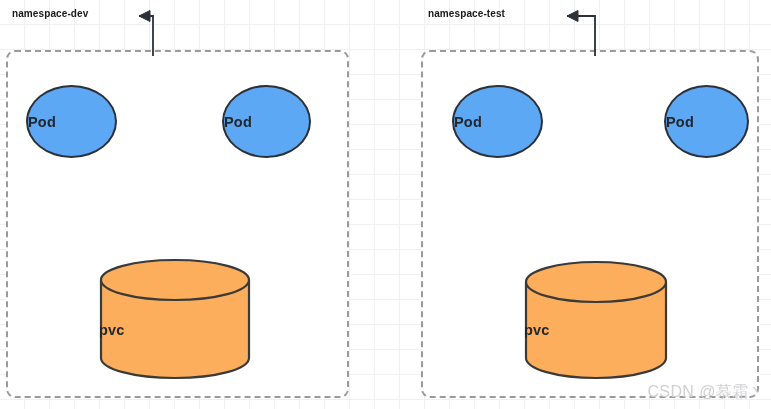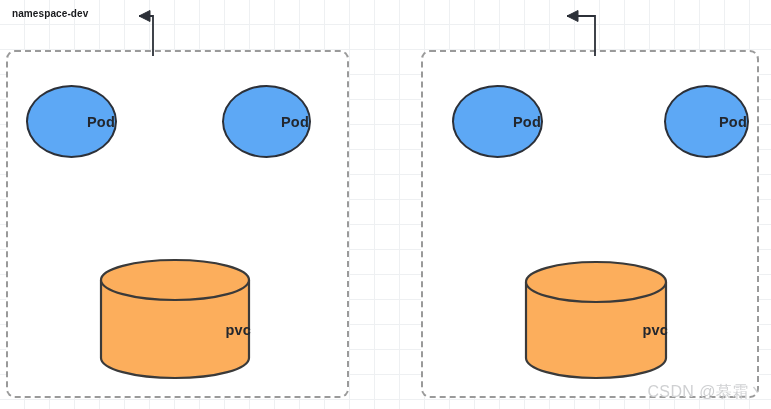"namespace-test" div.ns-label { html: none -> <div>namespace-test</div> }
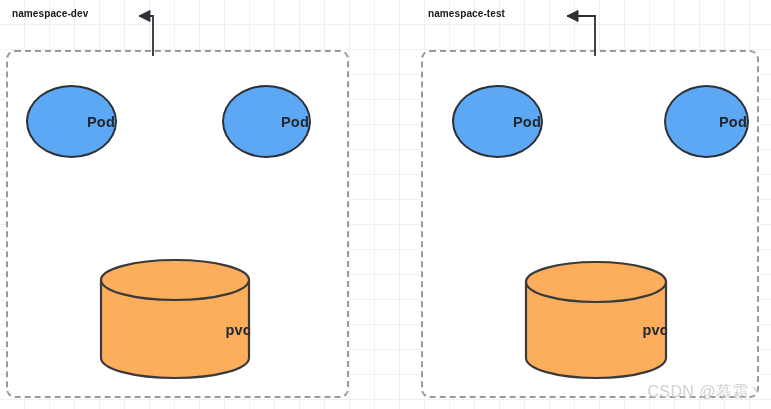"Pod" .pod { justify-content: flex-end -> flex-start }
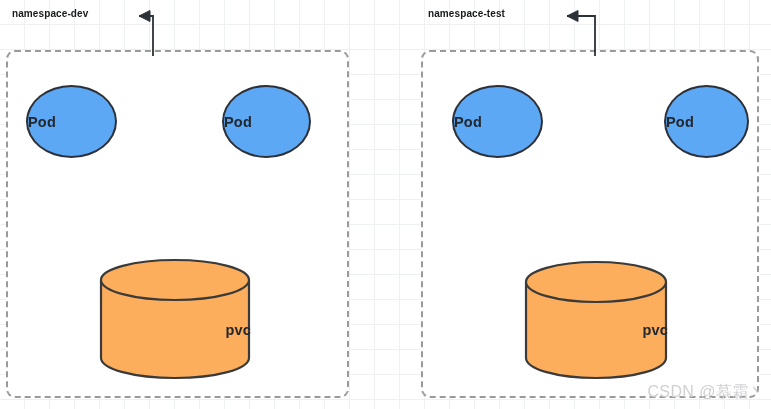"pvc" .cyl-label { text-align: right -> left }
